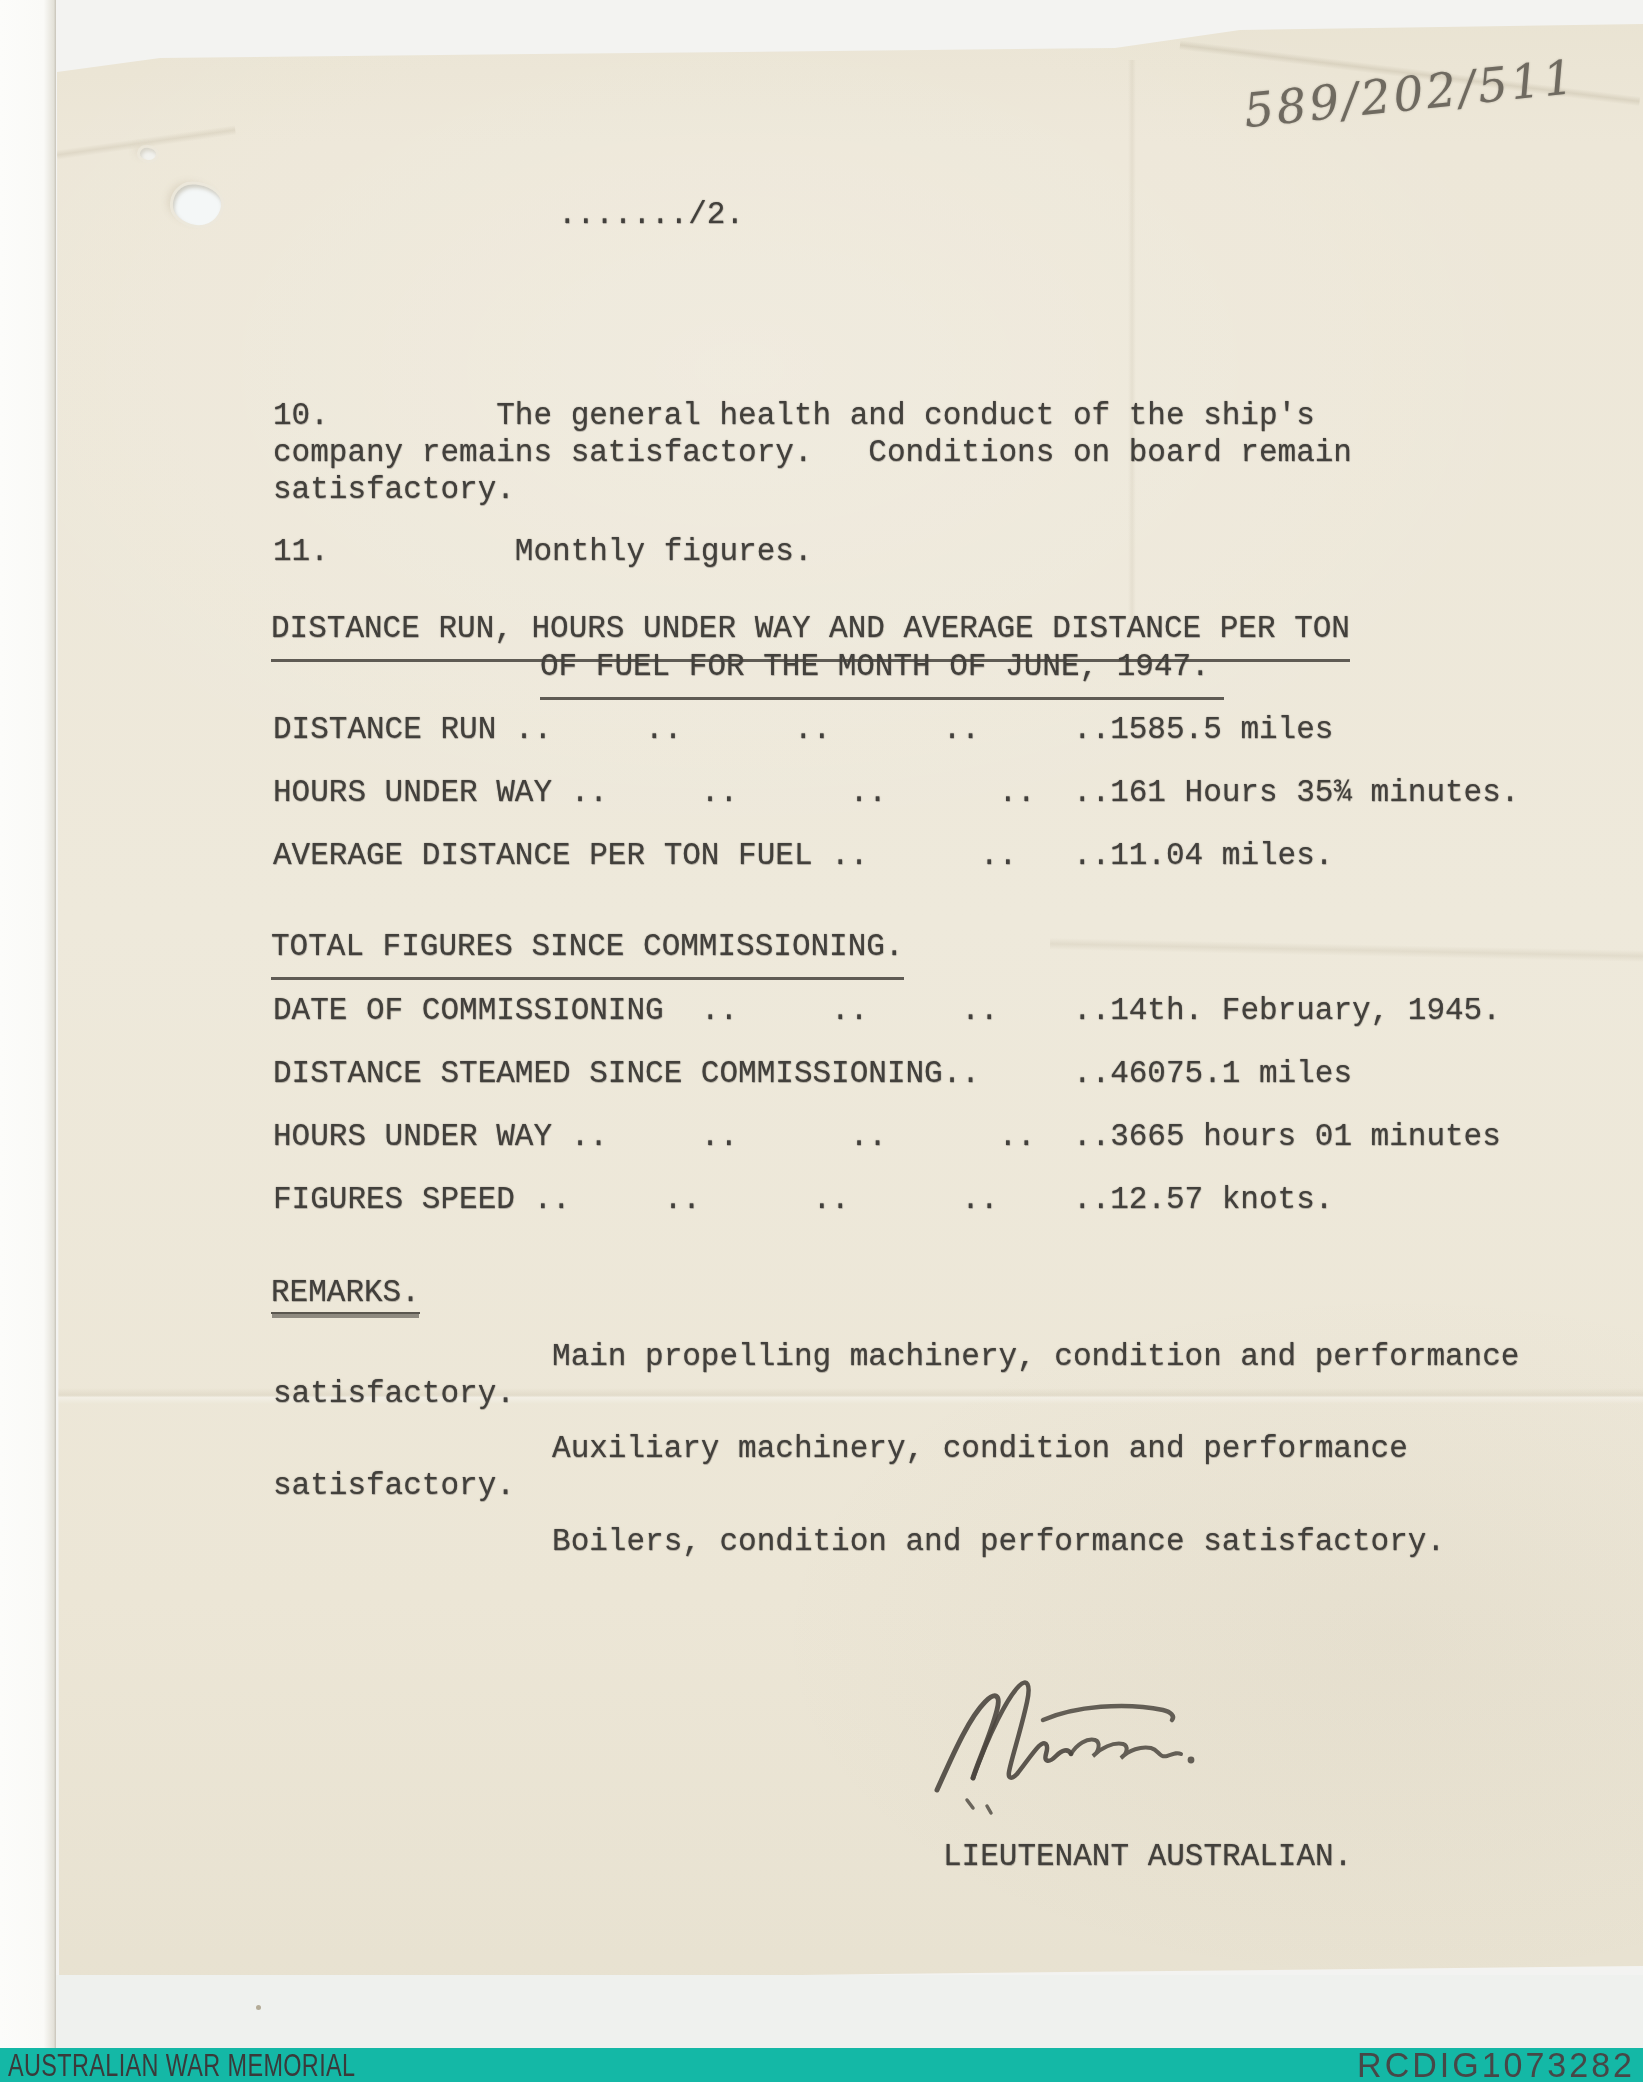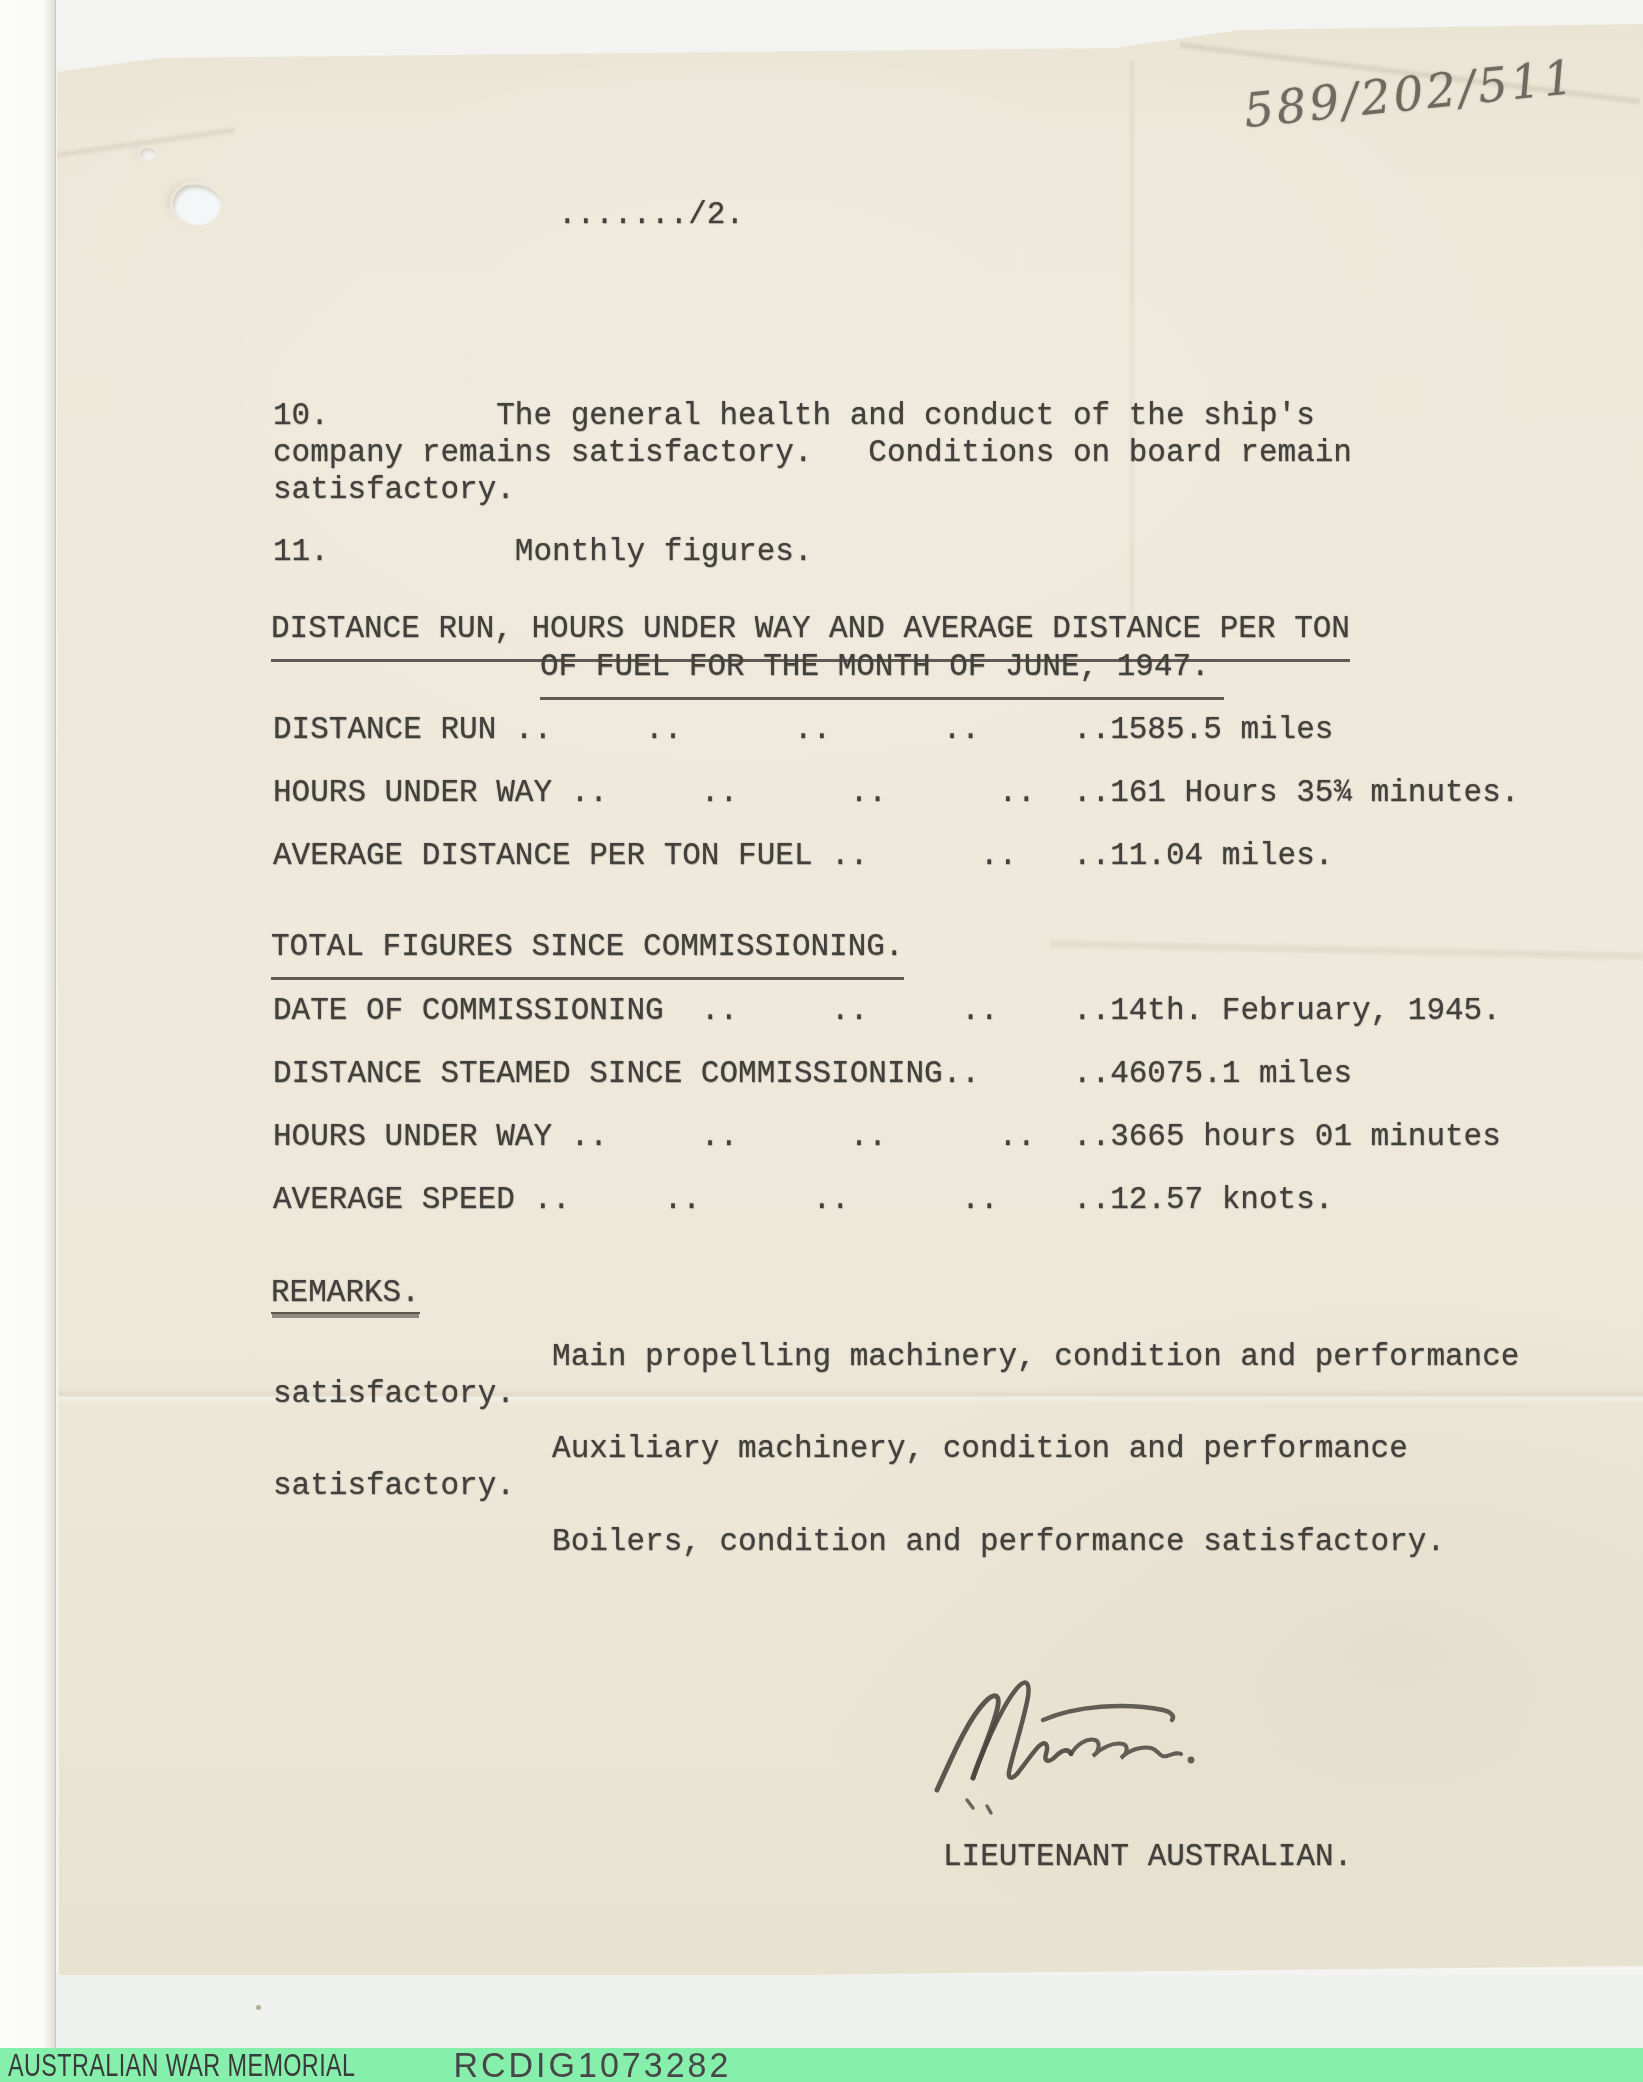"AVERAGE SPEED" span { text: AVERAGE -> FIGURES }
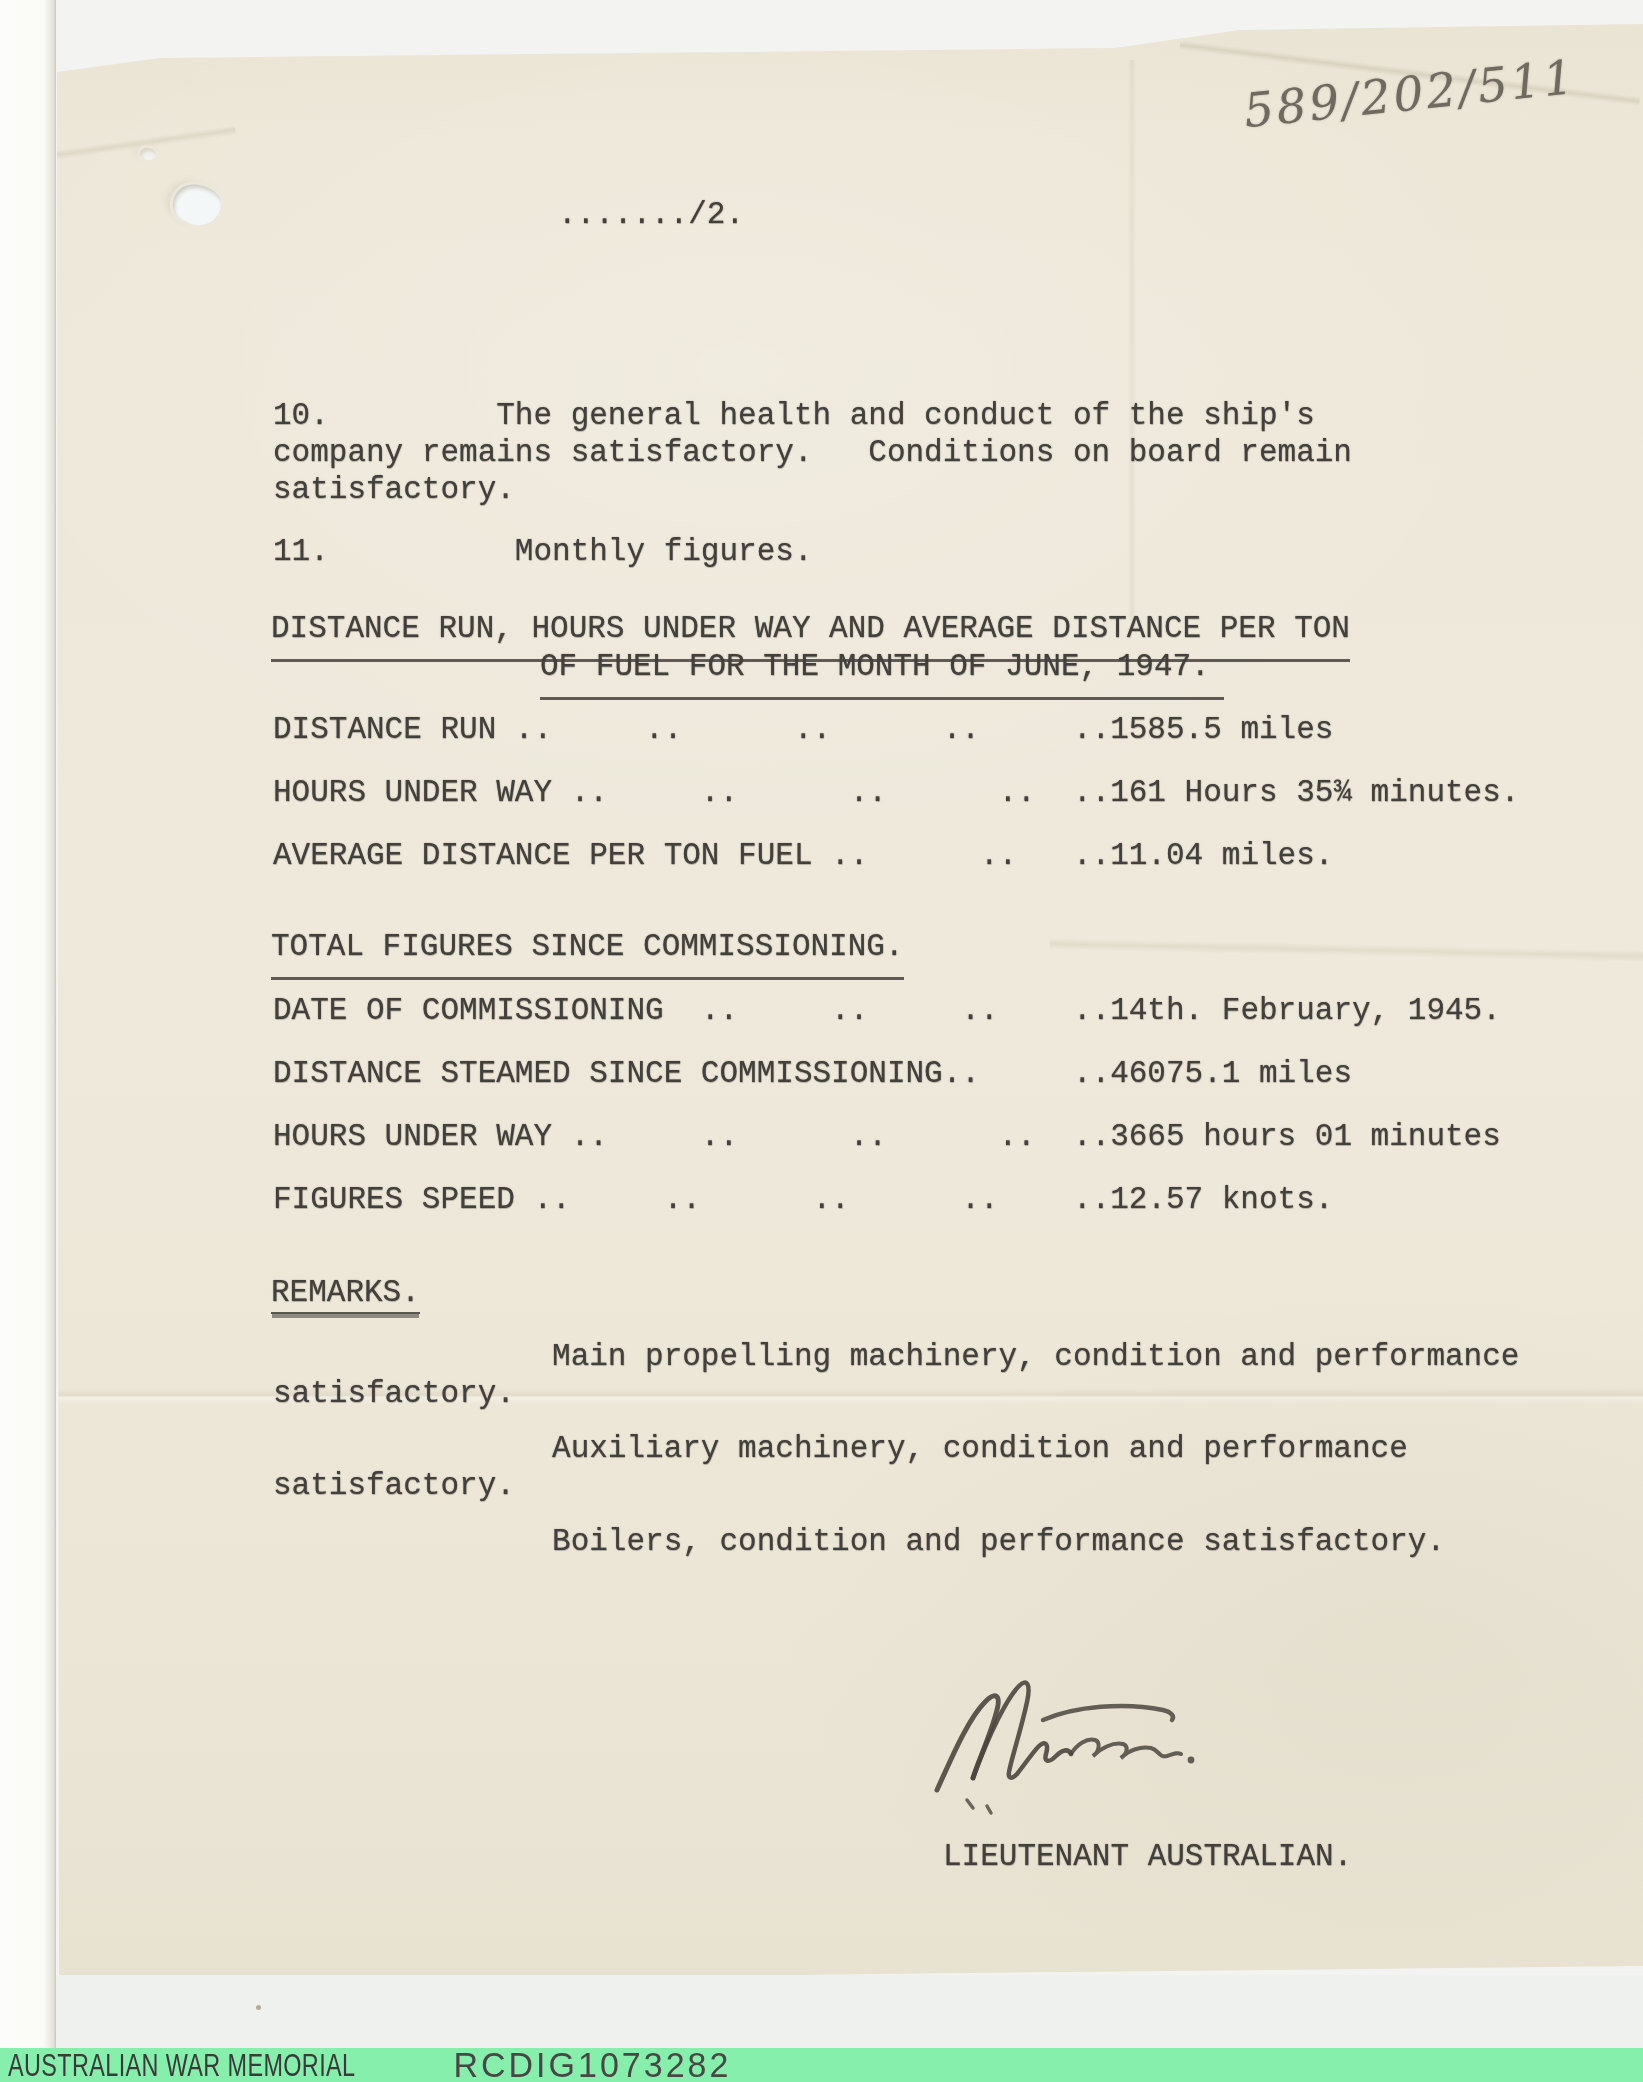"AUSTRALIAN WAR MEMORIAL" .footer { background: #86efac -> #14b8a6; justify-content: none -> space-between }
